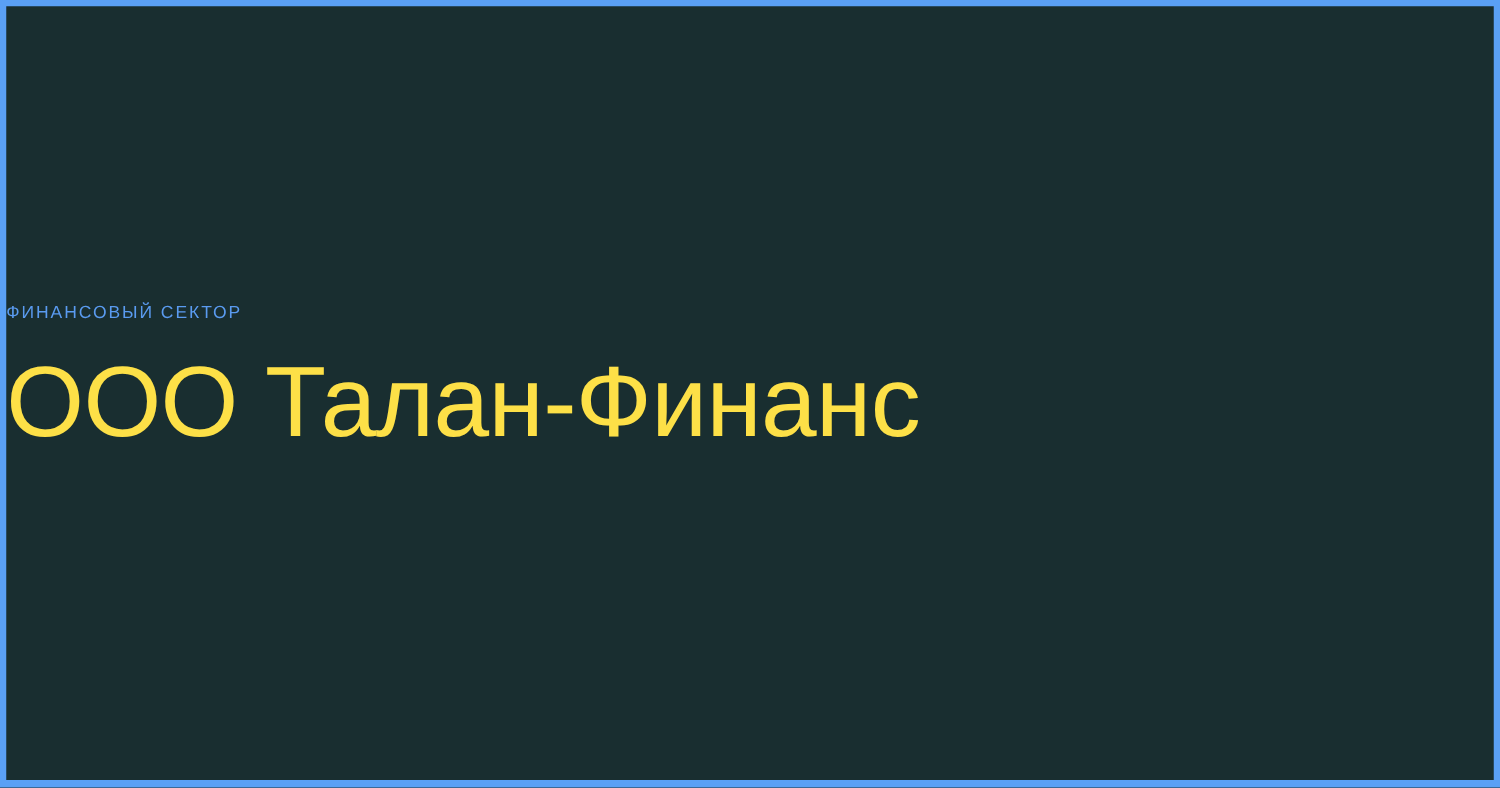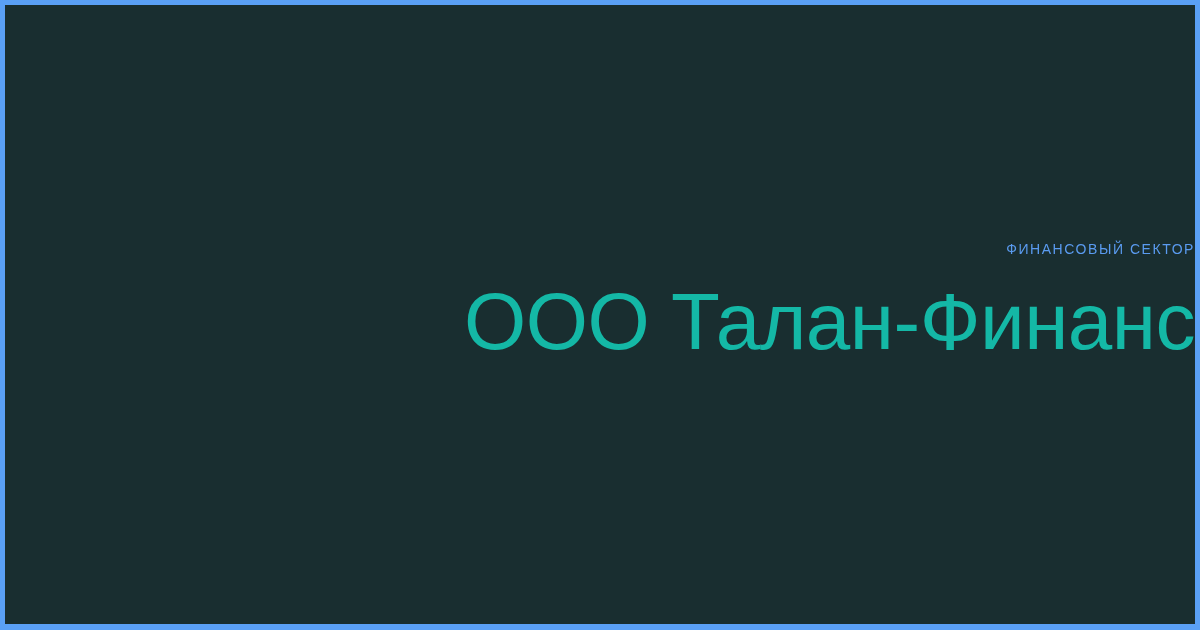"ФИНАНСОВЫЙ СЕКТОР" .card-content { align-items: flex-end -> flex-start }
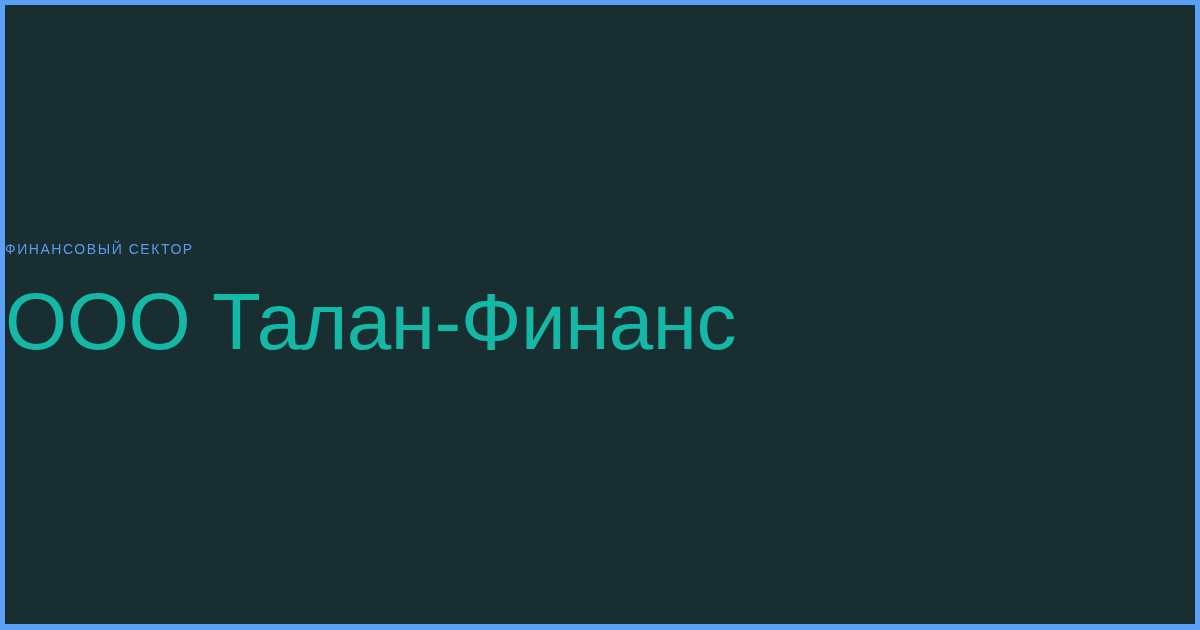"ООО Талан-Финанс" .company-title { color: #14b8a6 -> #fde047 }
